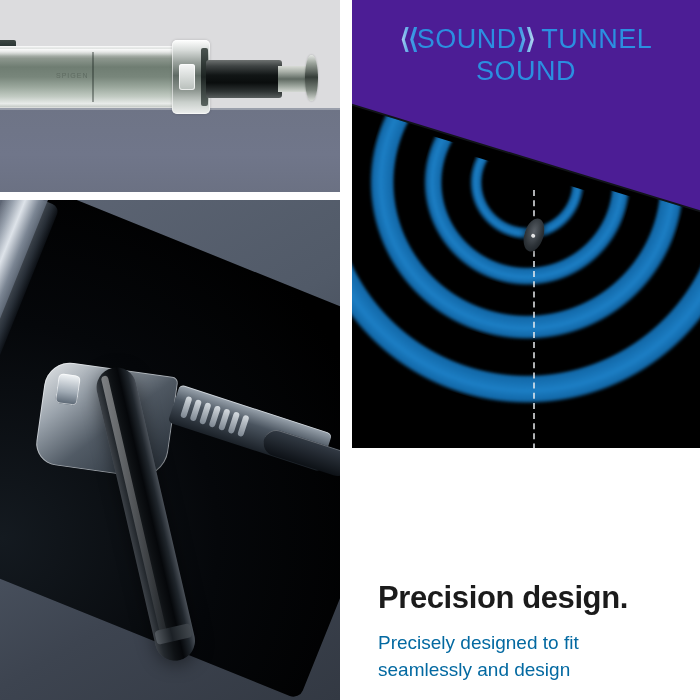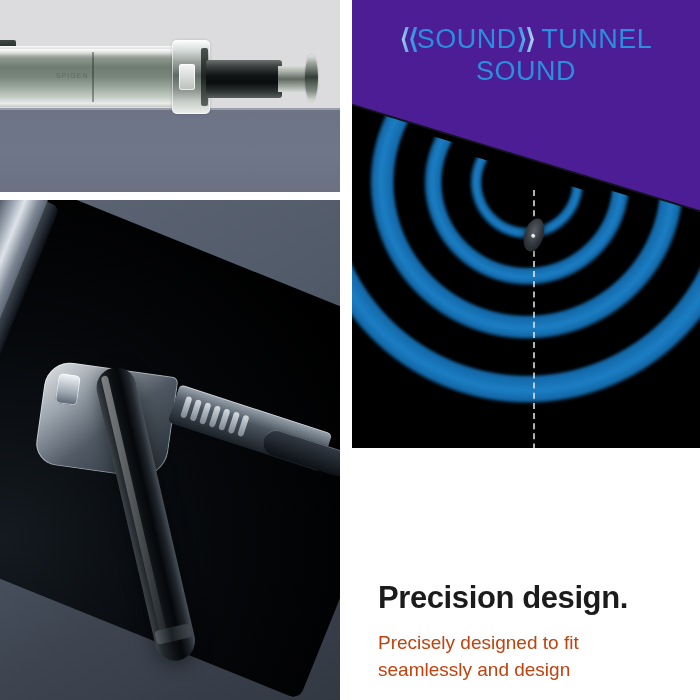"Precisely designed to fit" .copy-body { color: #c2410c -> #0369a1 }
